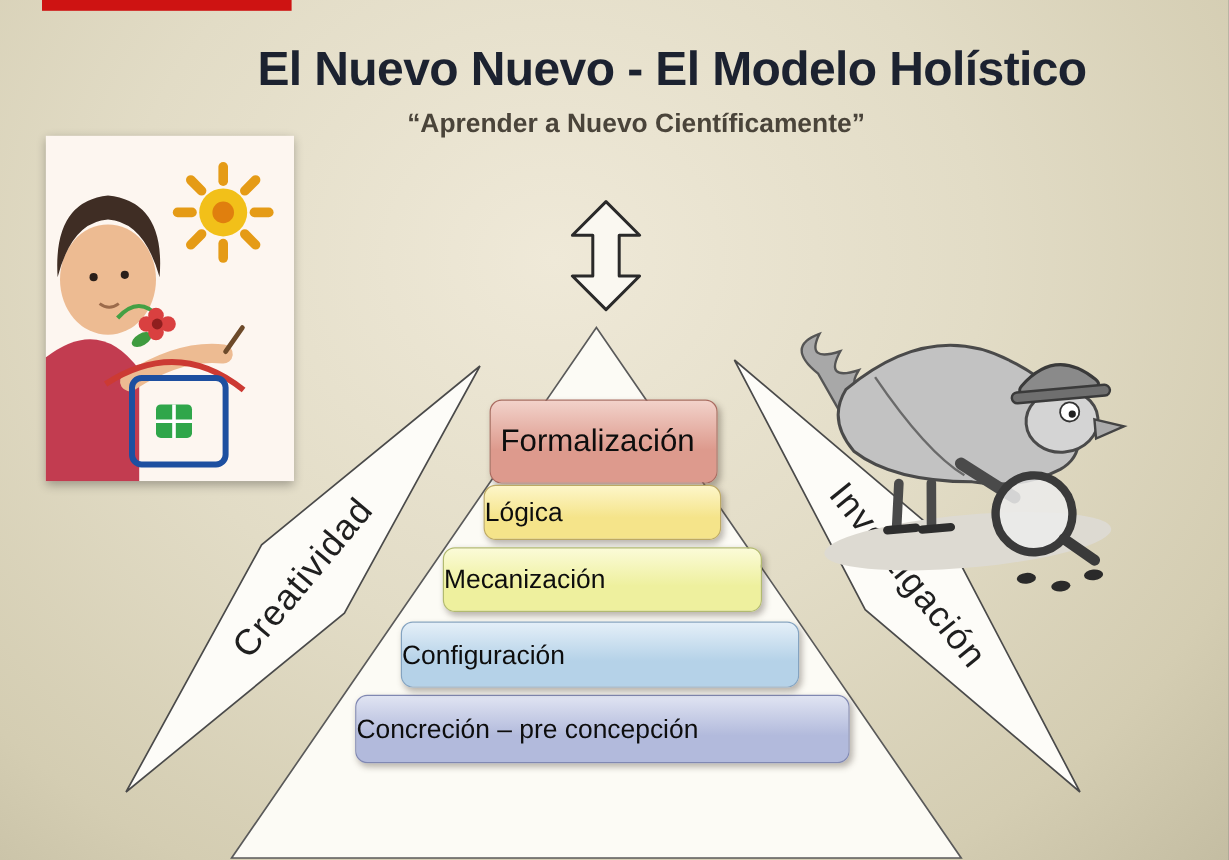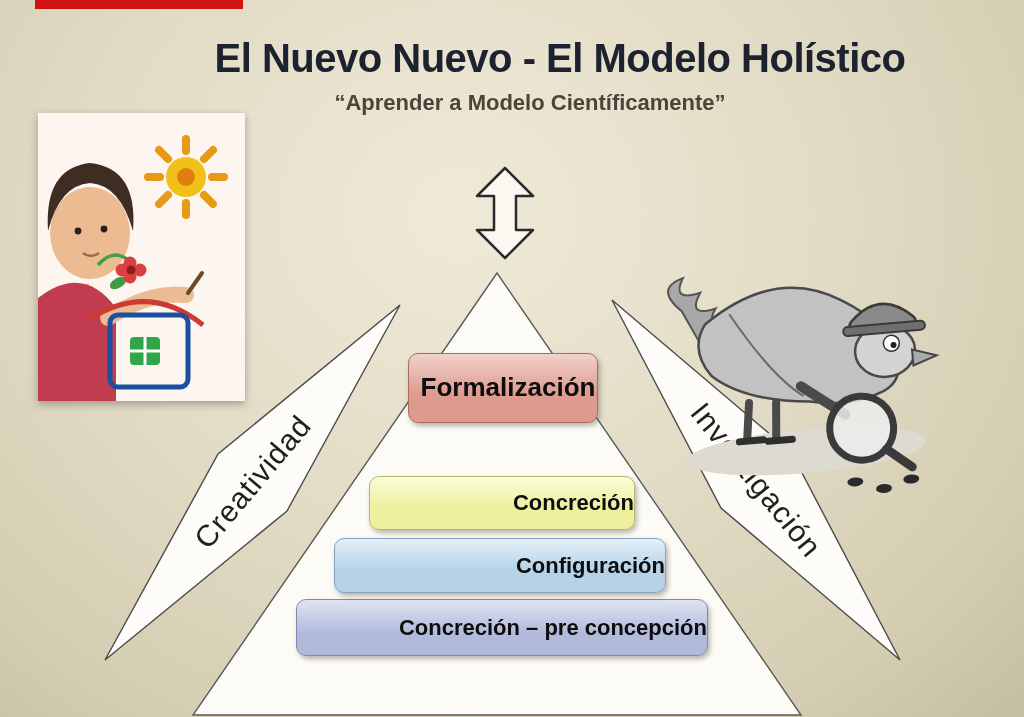"“Aprender a Modelo Científicamente”" div.subtitle { text: Modelo -> Nuevo }
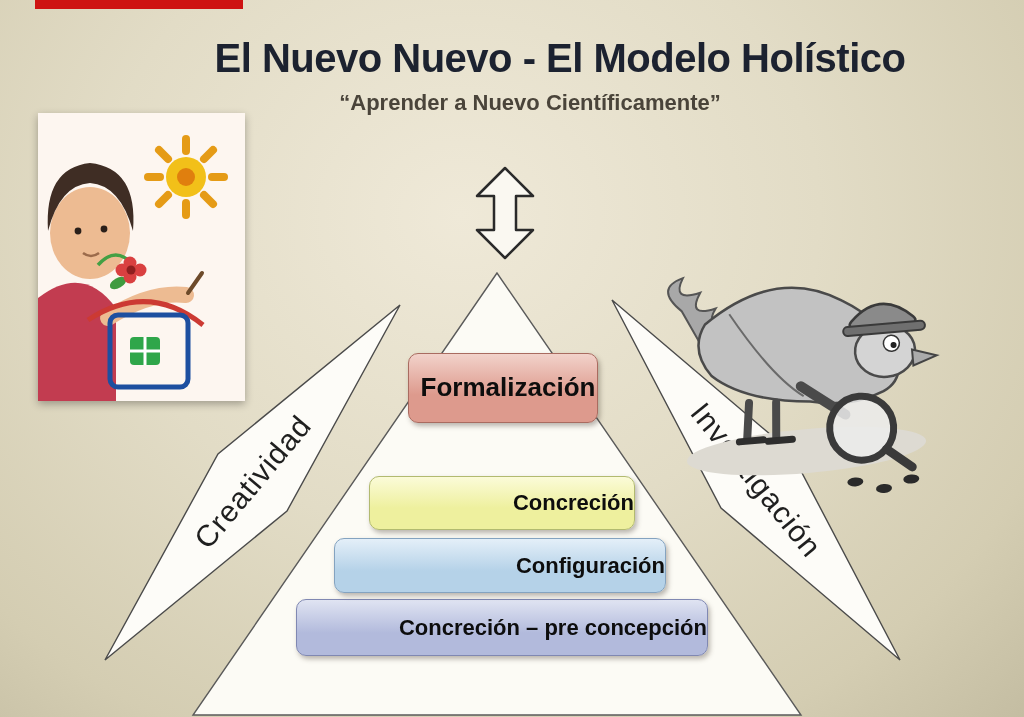"Formalización" .level { font-weight: bold -> normal; justify-content: flex-end -> flex-start; margin-top: 20px -> none }
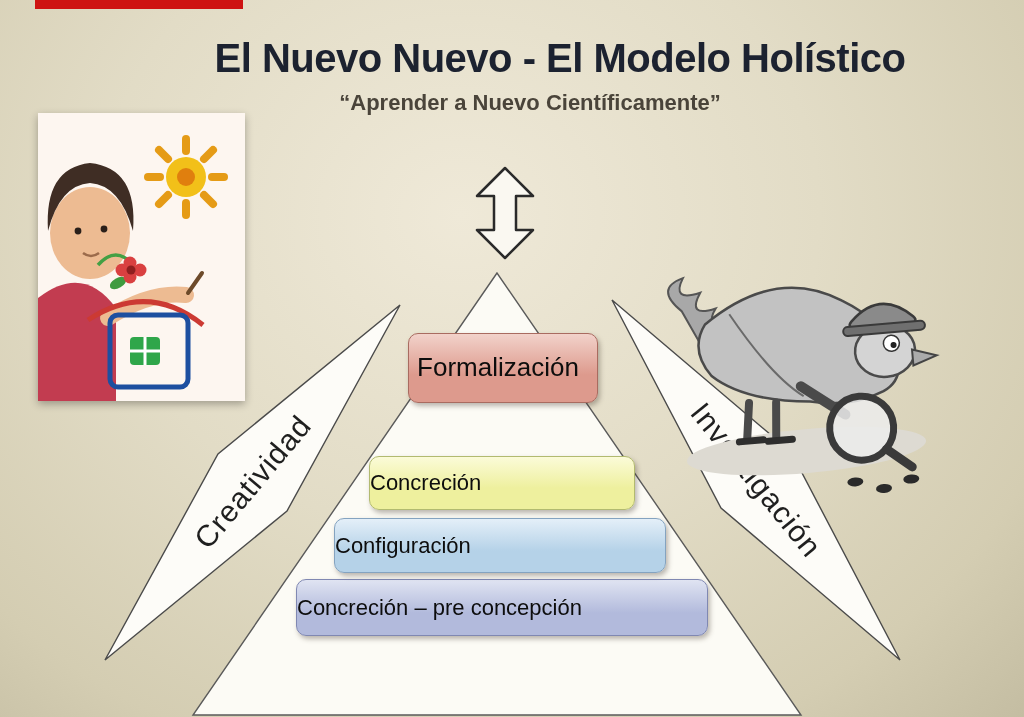"Lógica" div.level { html: none -> <div> <span>Lógica</span> </div> }
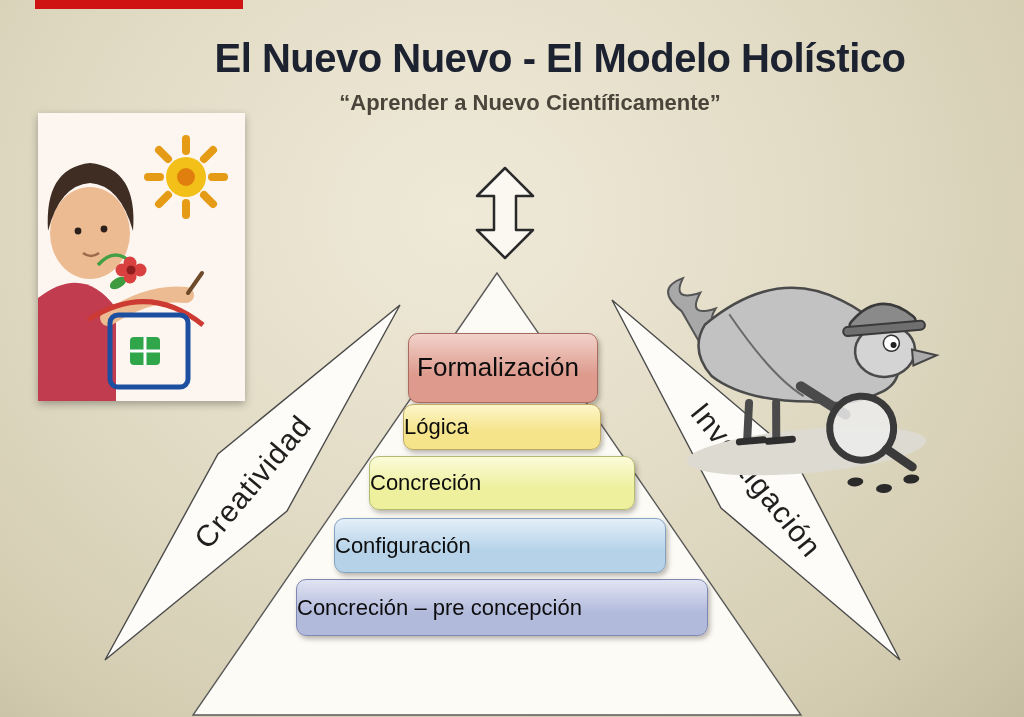"Concreción" span { text: Concreción -> Mecanización }
